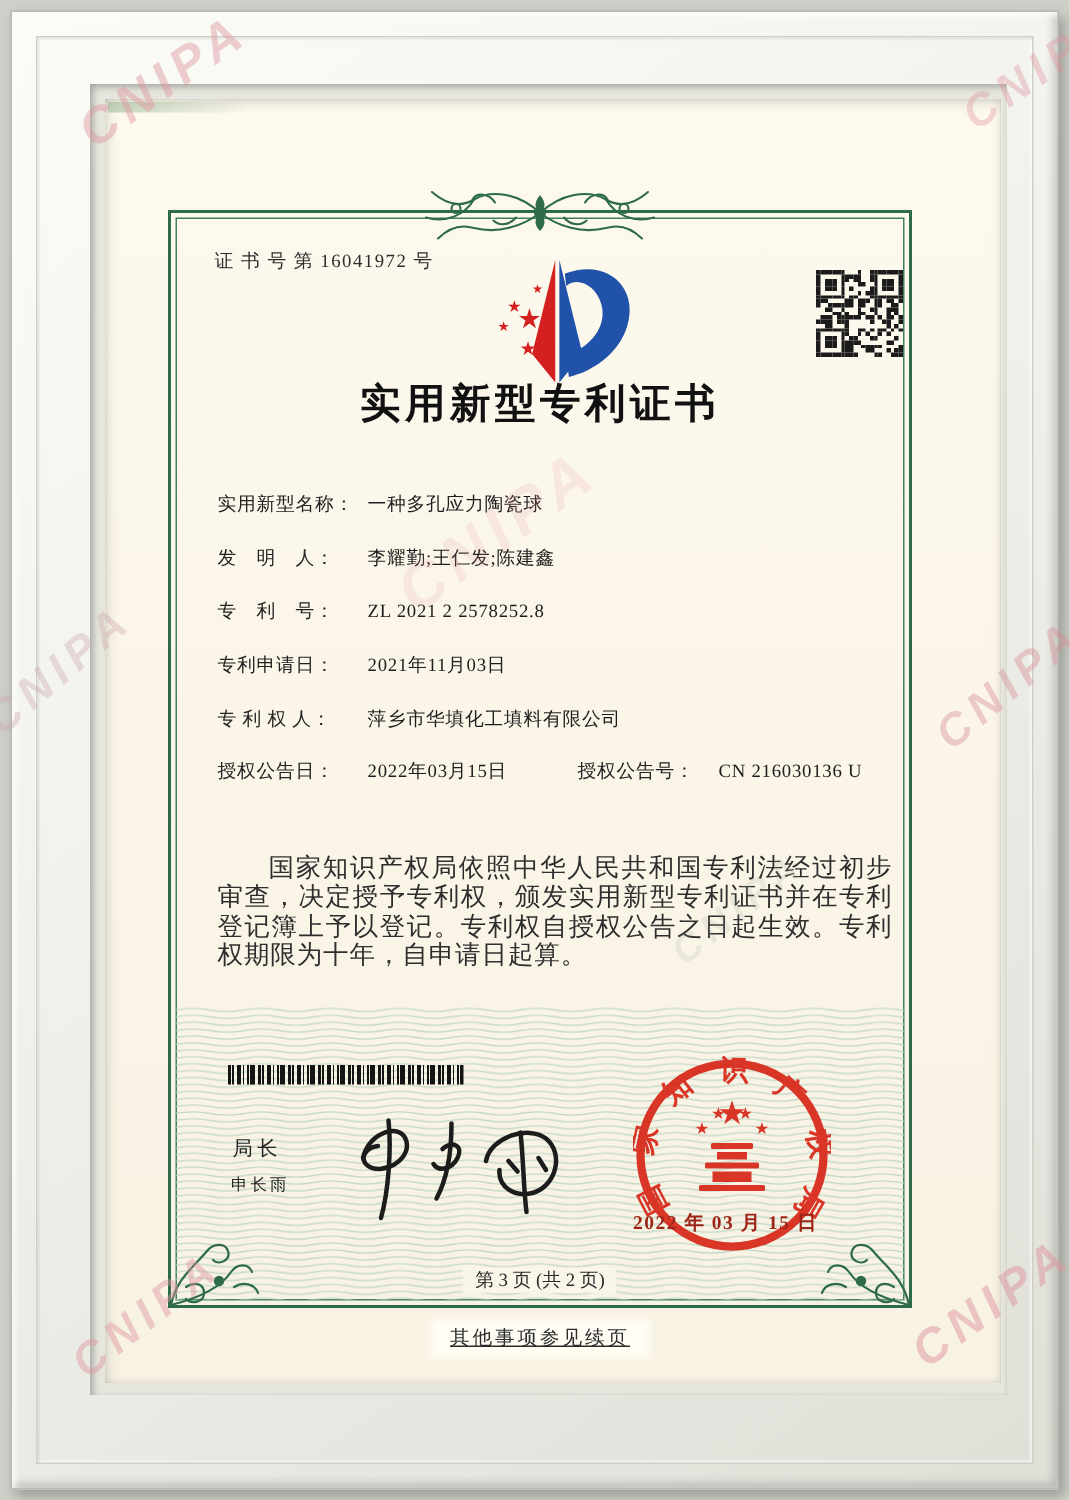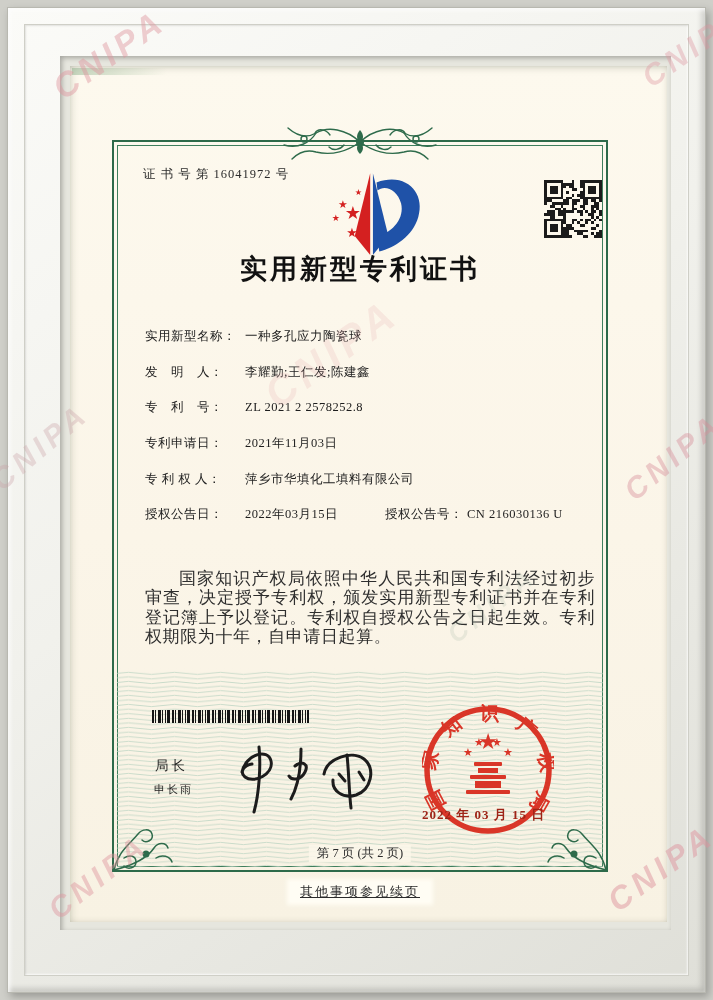"授权公告号：" .fpair2 .flabel { margin-right: 4px -> 16px }
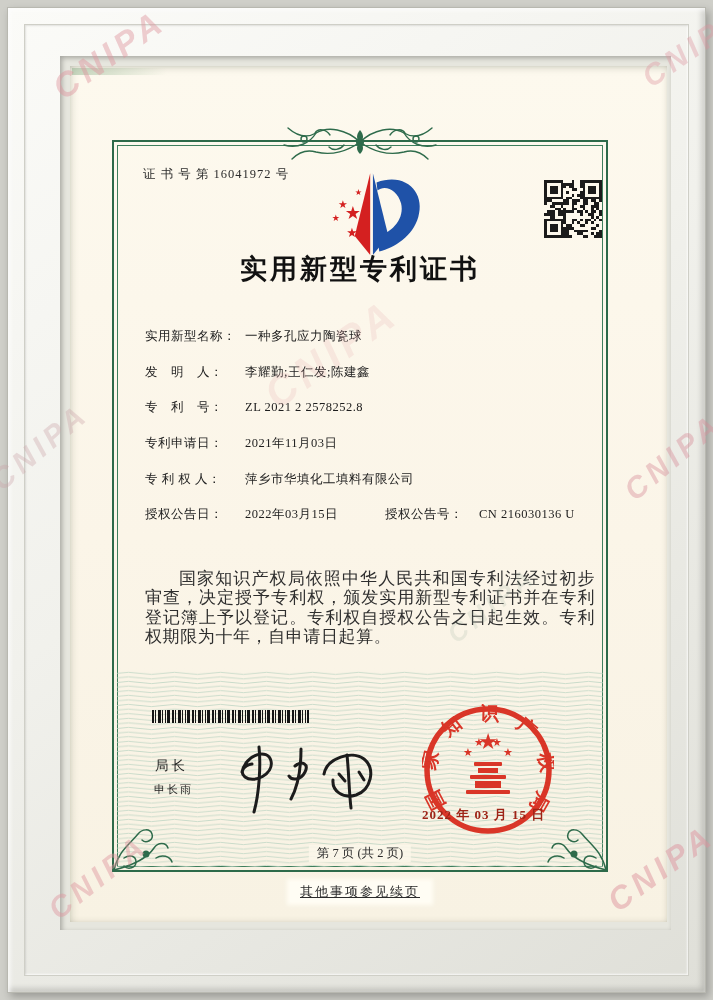"第 7 页 (共 2" div.page-info { text: 7 -> 3 }
